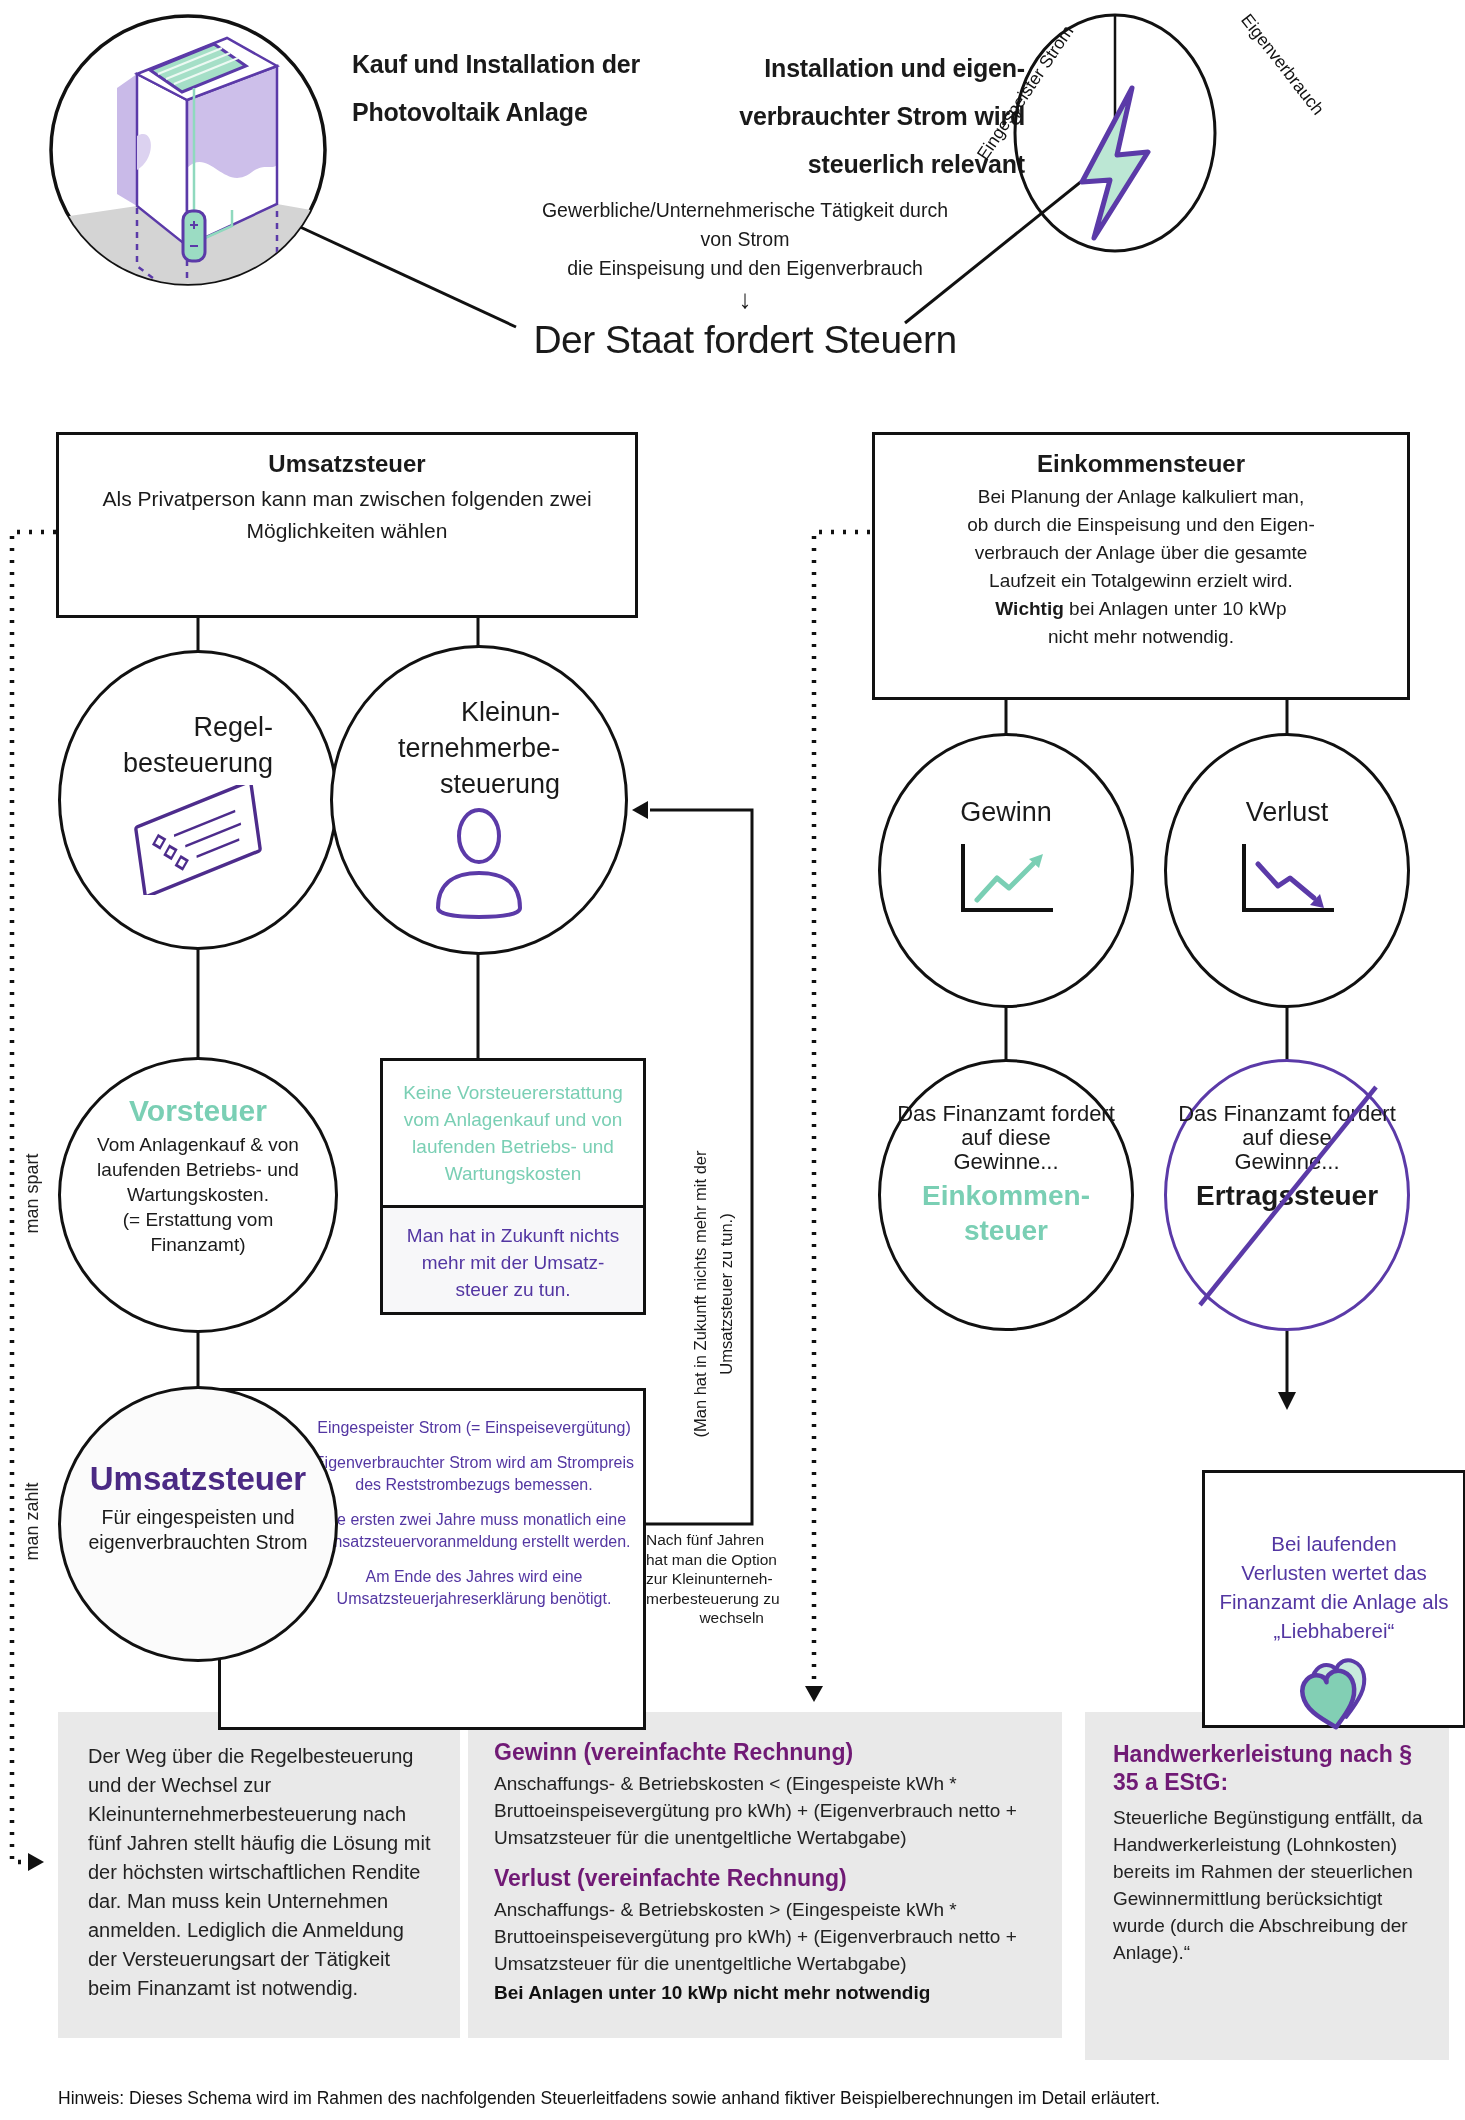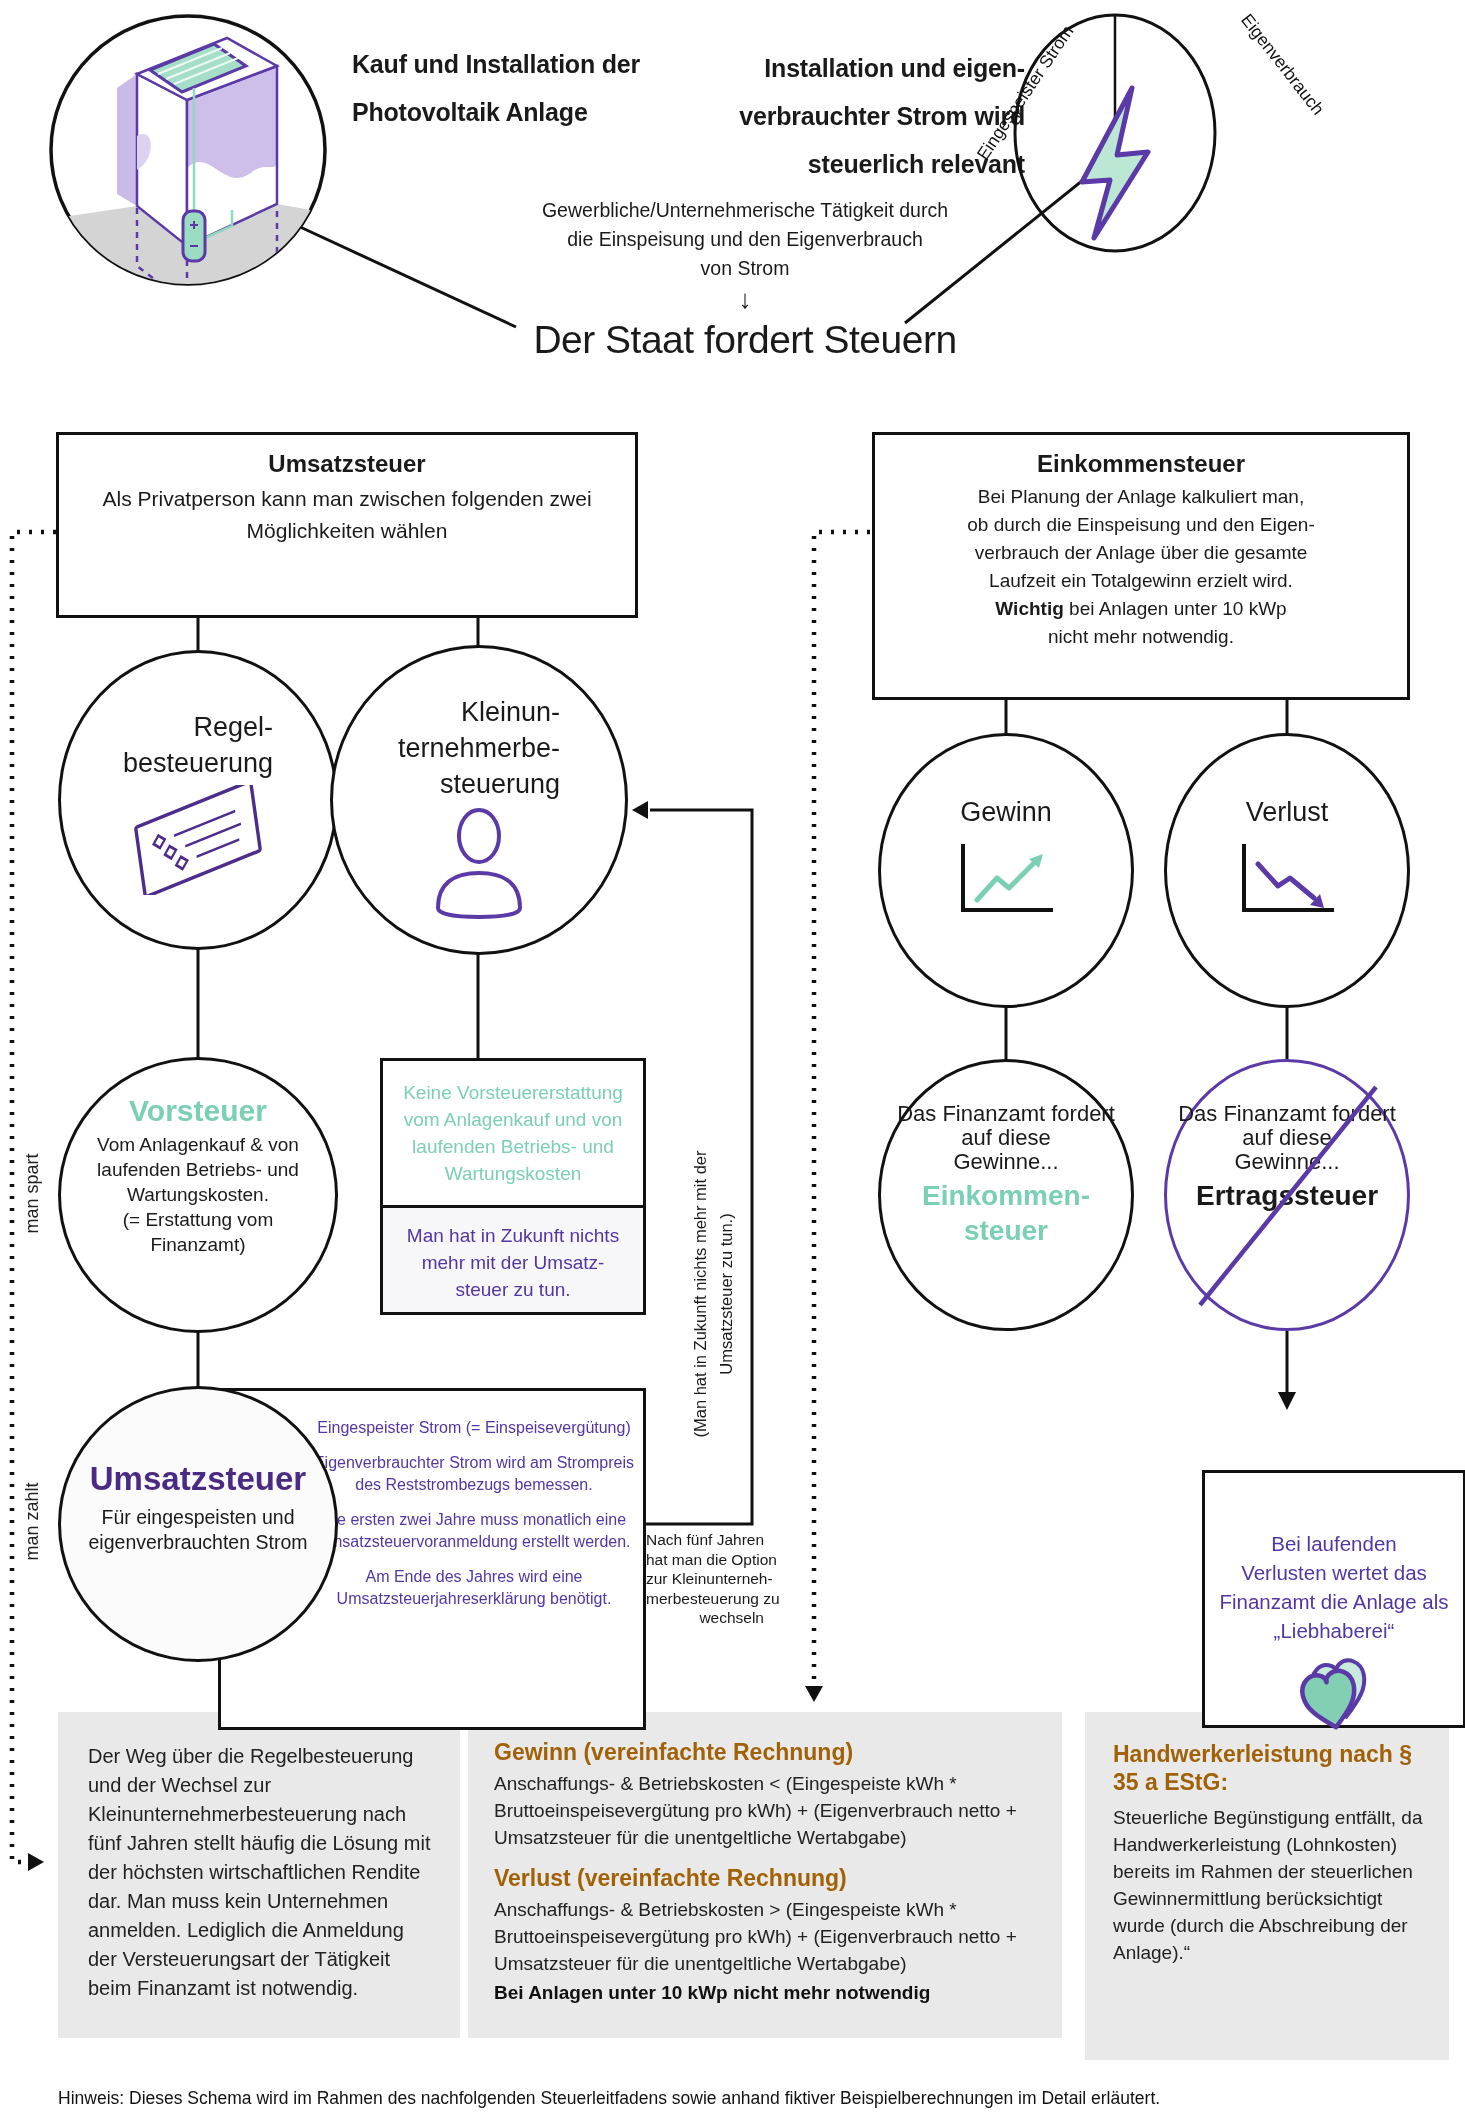"die Einspeisung und den Eigenverbrauch" div { order: before "von Strom" -> after "von Strom" }
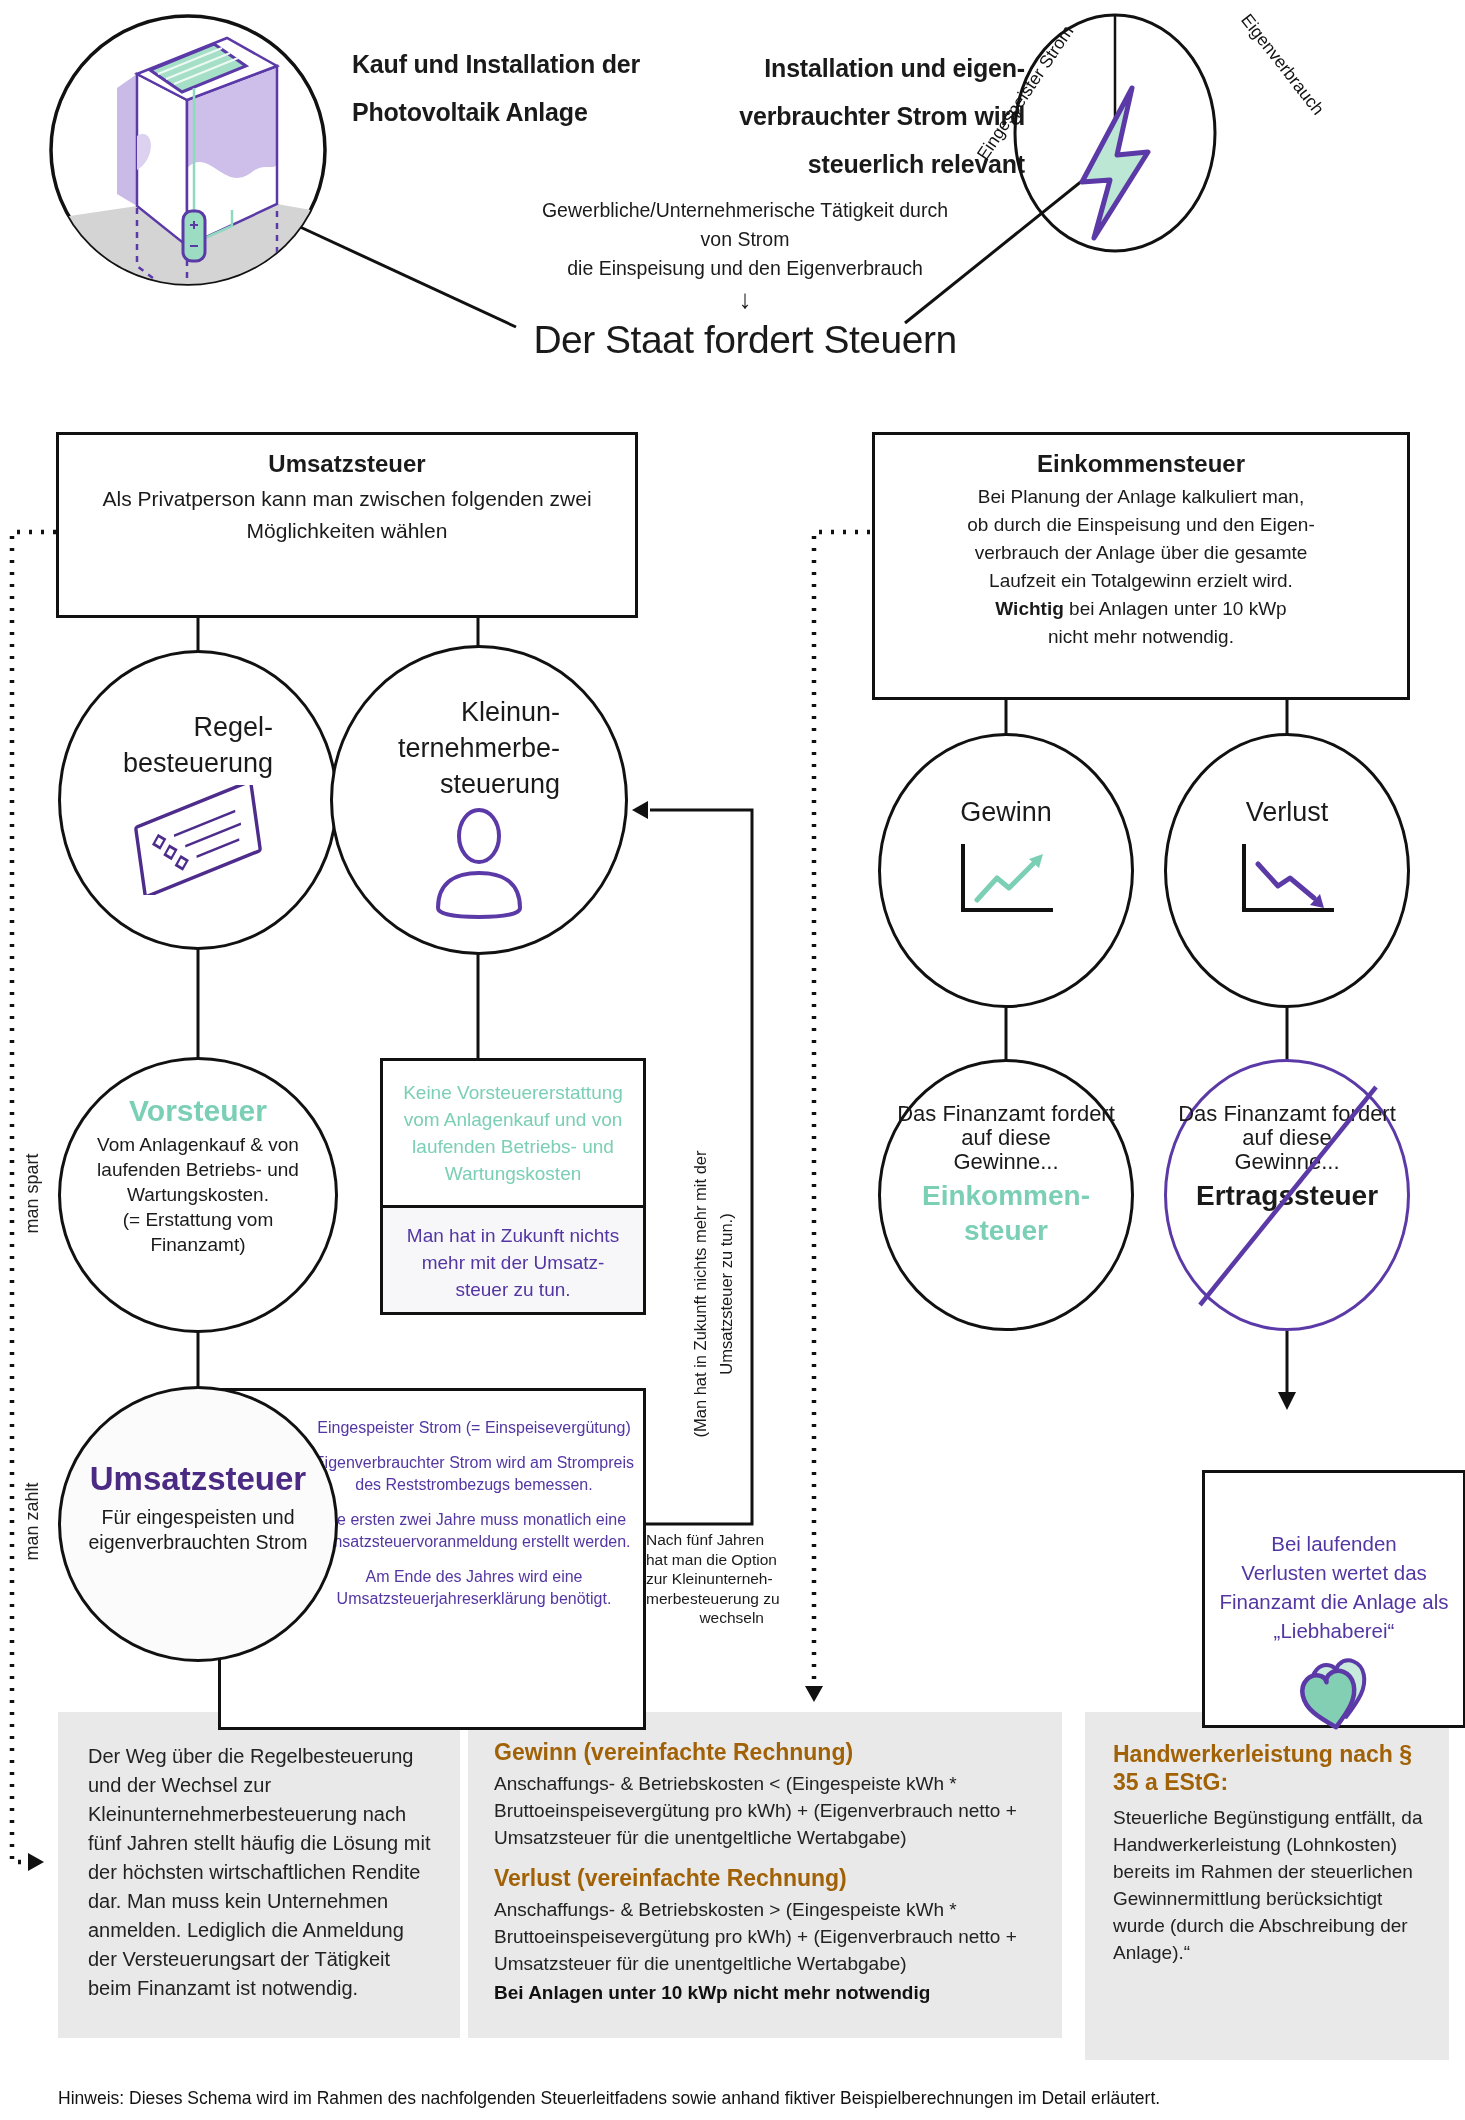"Gewinn (vereinfachte Rechnung)" .graybox h3 { color: #a16207 -> #701a75 }
